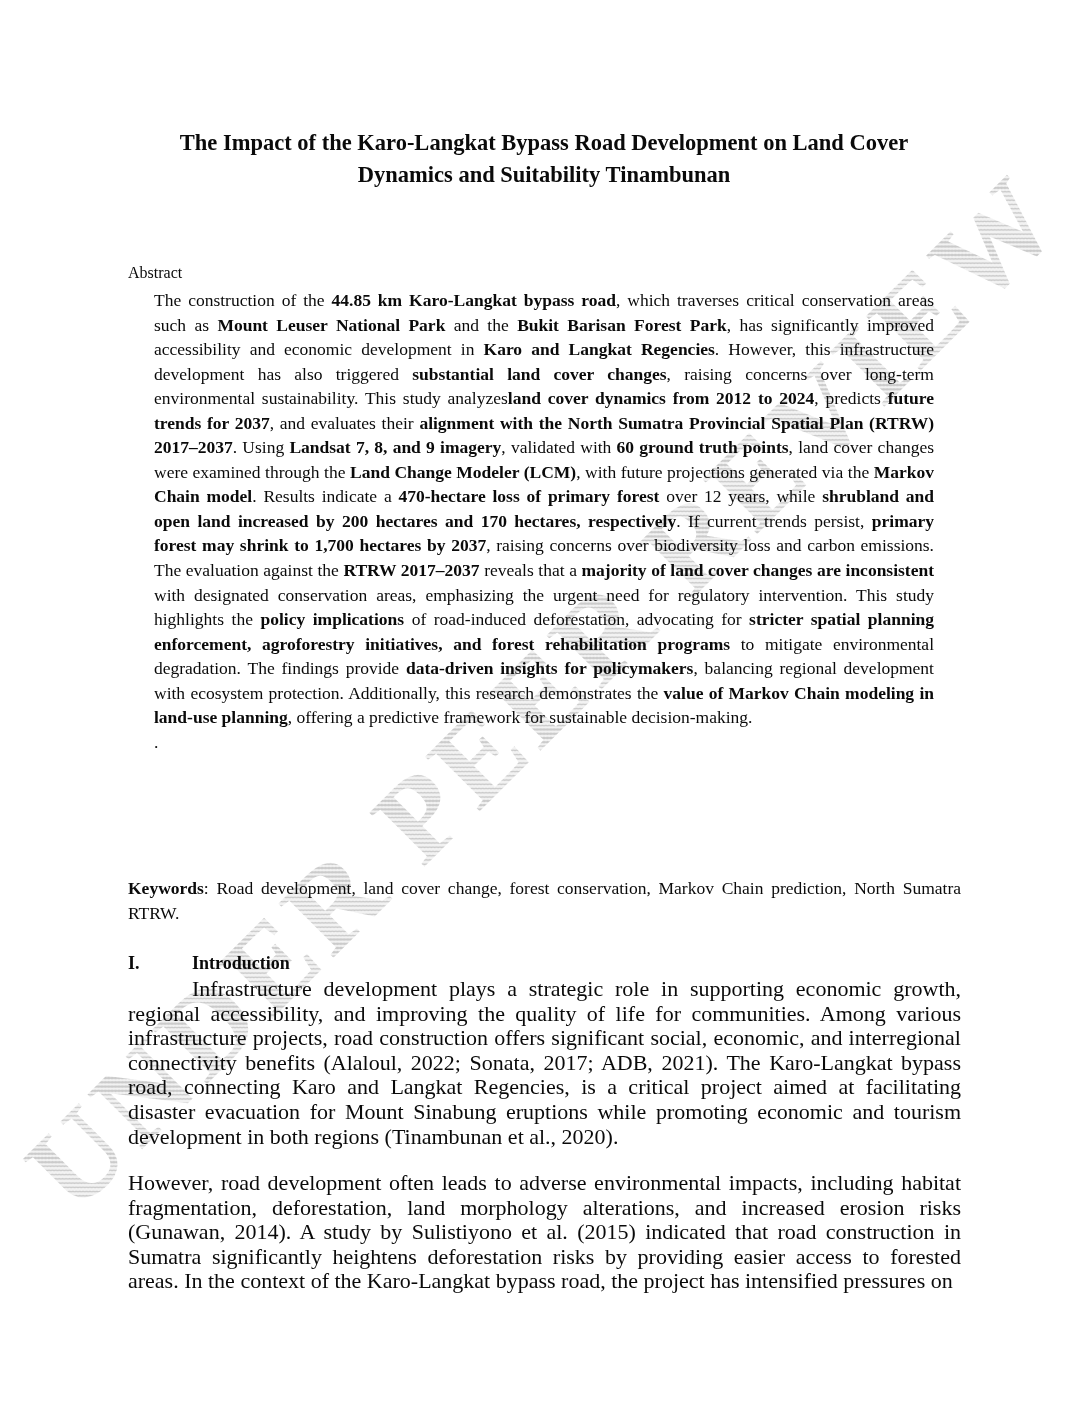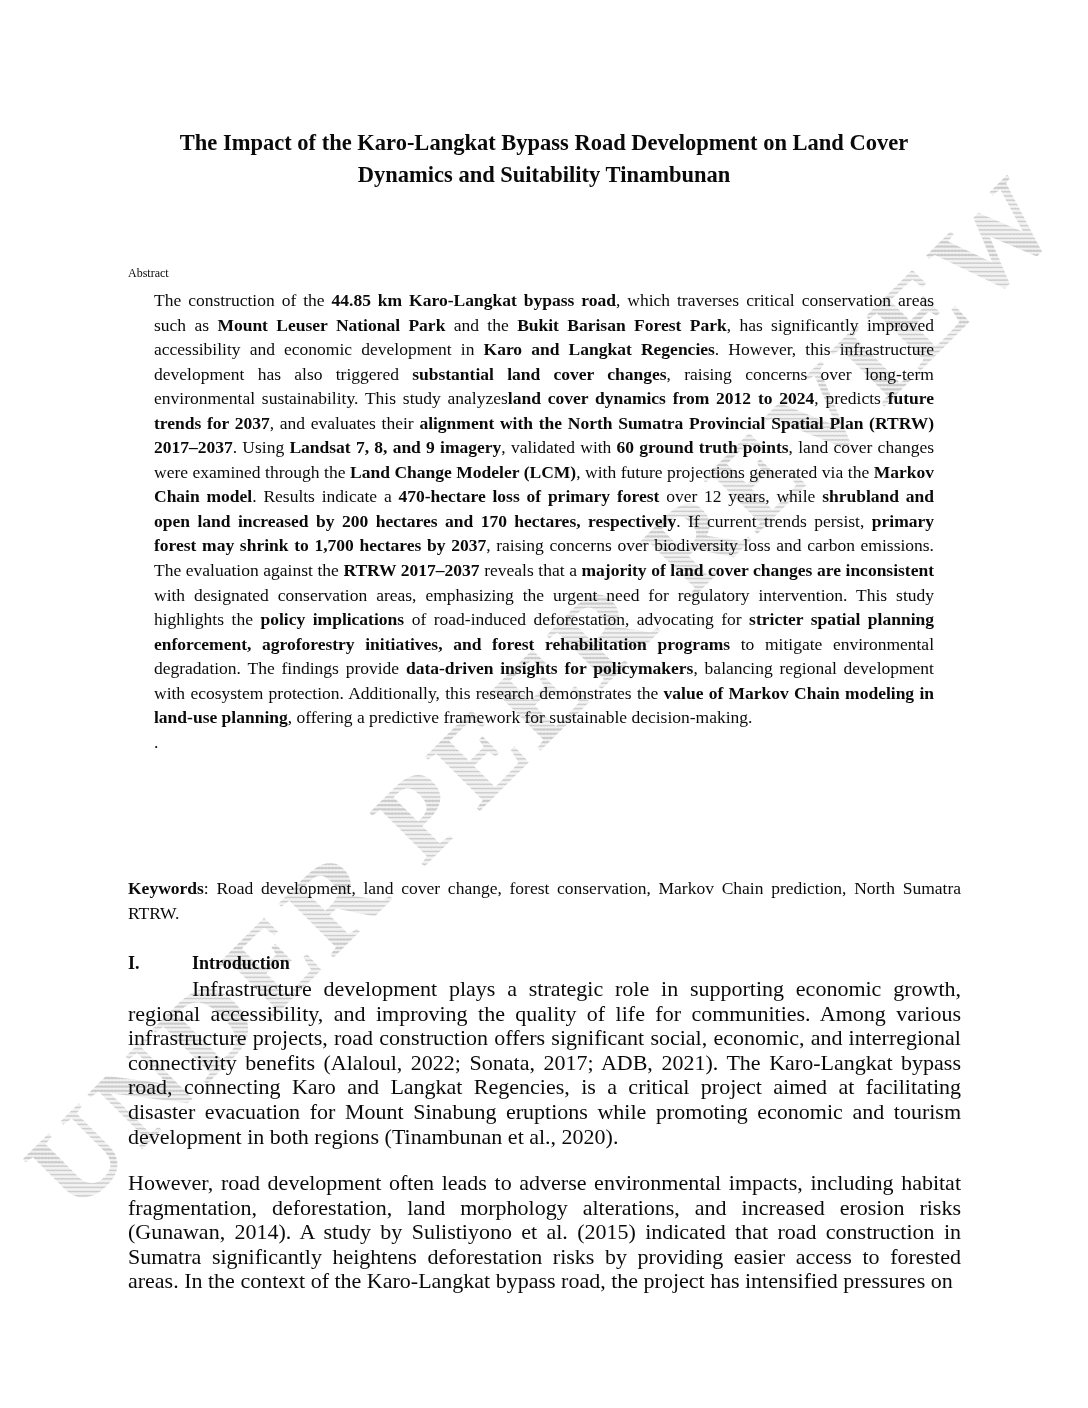"Abstract" .abstract-label { font-size: 12px -> 16px }
